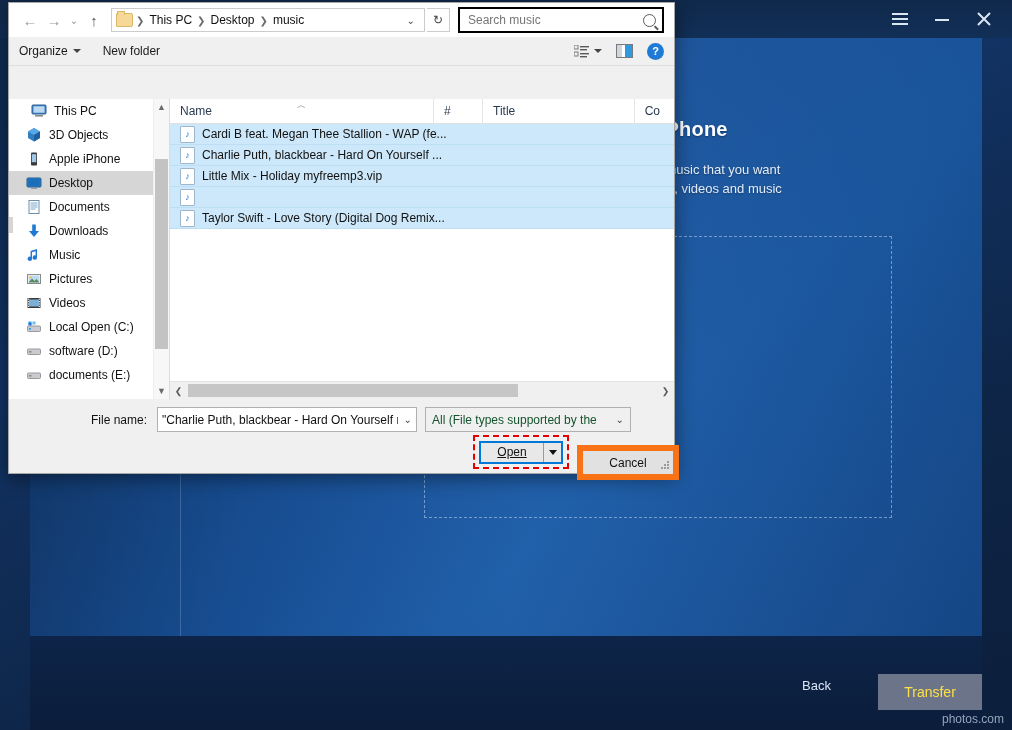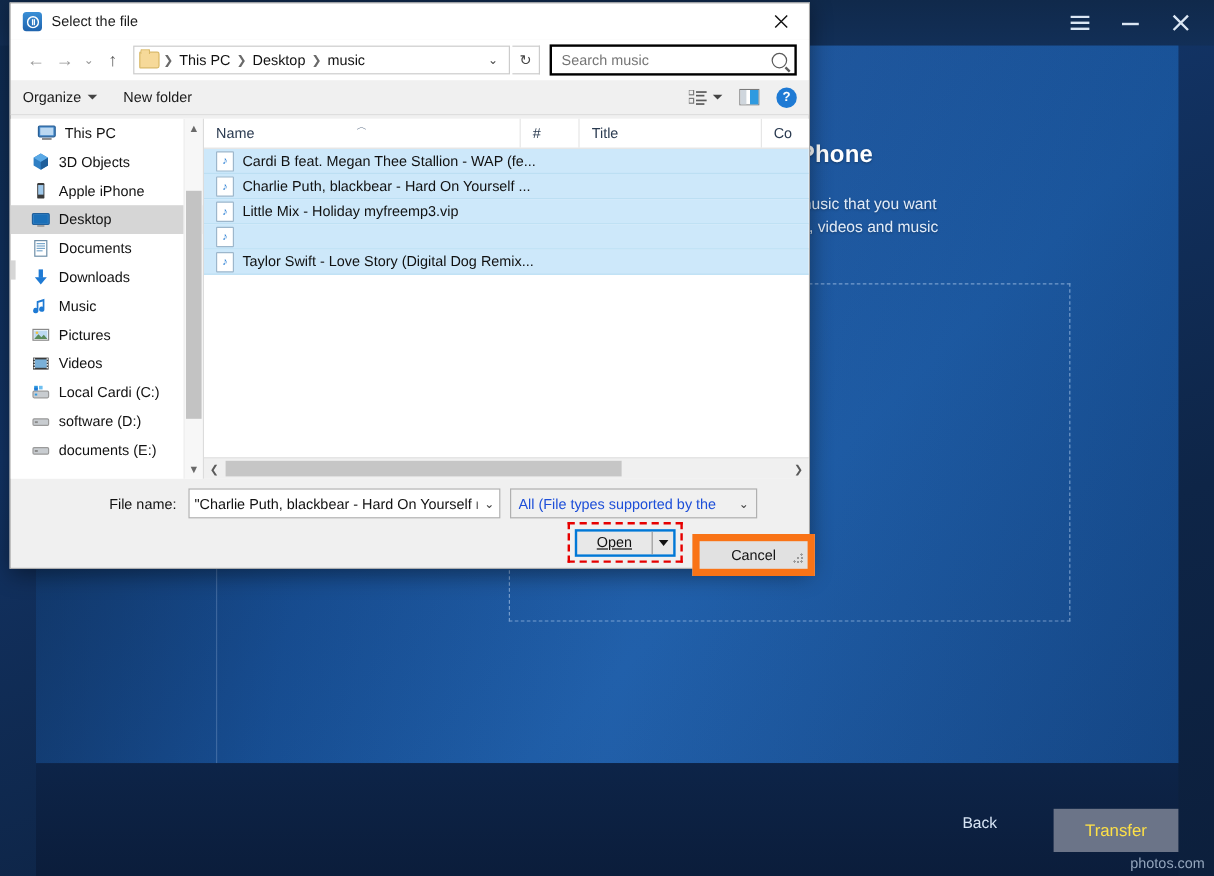"Select the file" div { html: <div> <div> <svg> <circle></circle> <rect></rect> <rect></rect> </svg> </div> <div>Select the file</div> <div> <svg> <path></path> </svg> </div> </div> -> none }
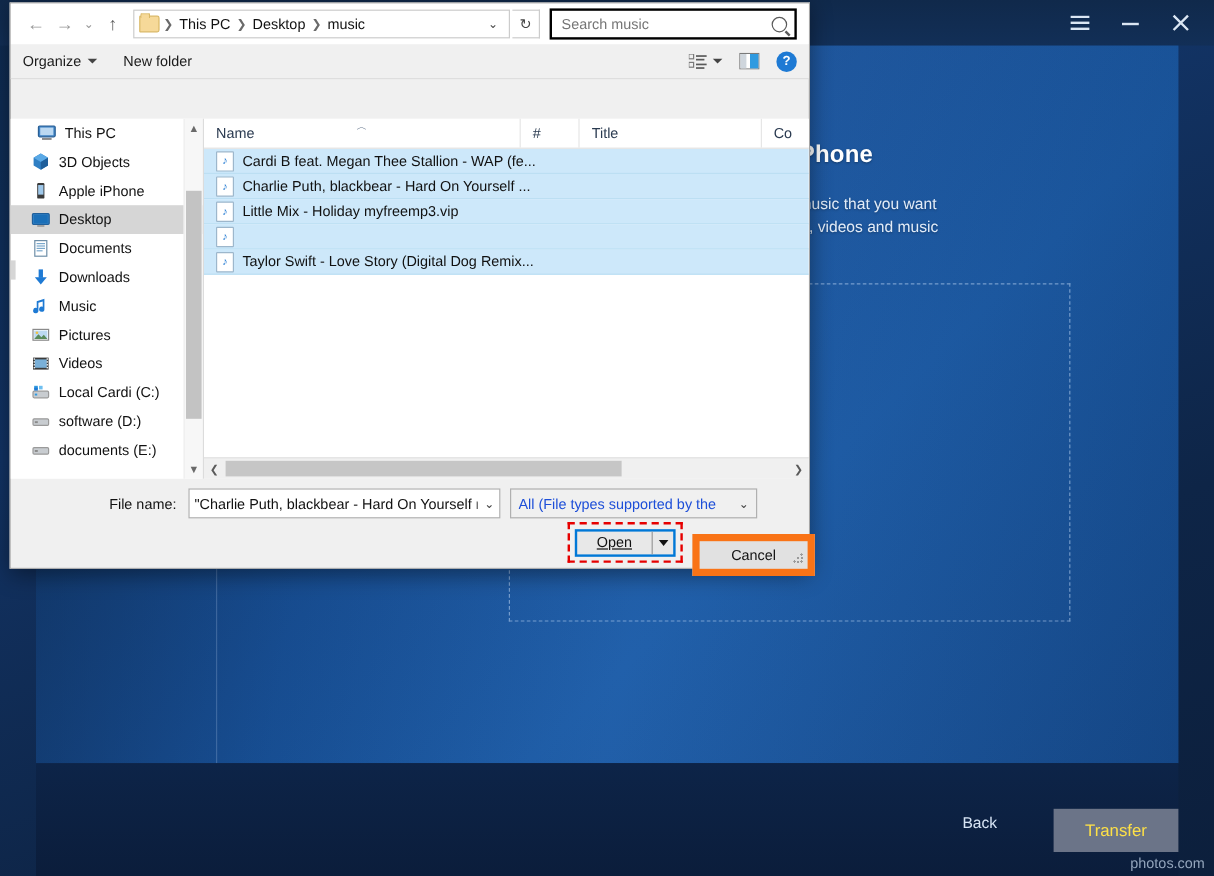"Local Cardi (C:)" span { text: Cardi -> Open }
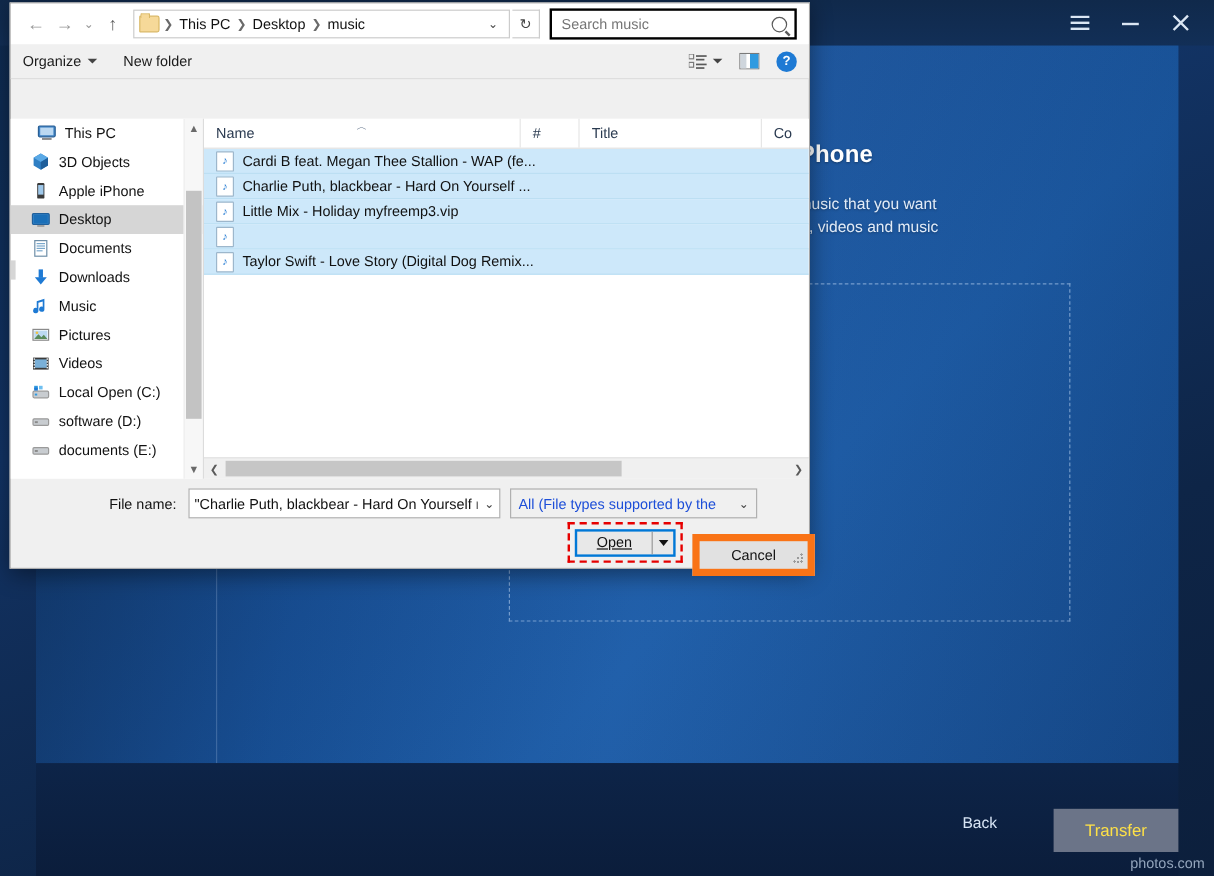"All (File types supported by" #type-combo .val { color: #1d4ed8 -> #14532d }
